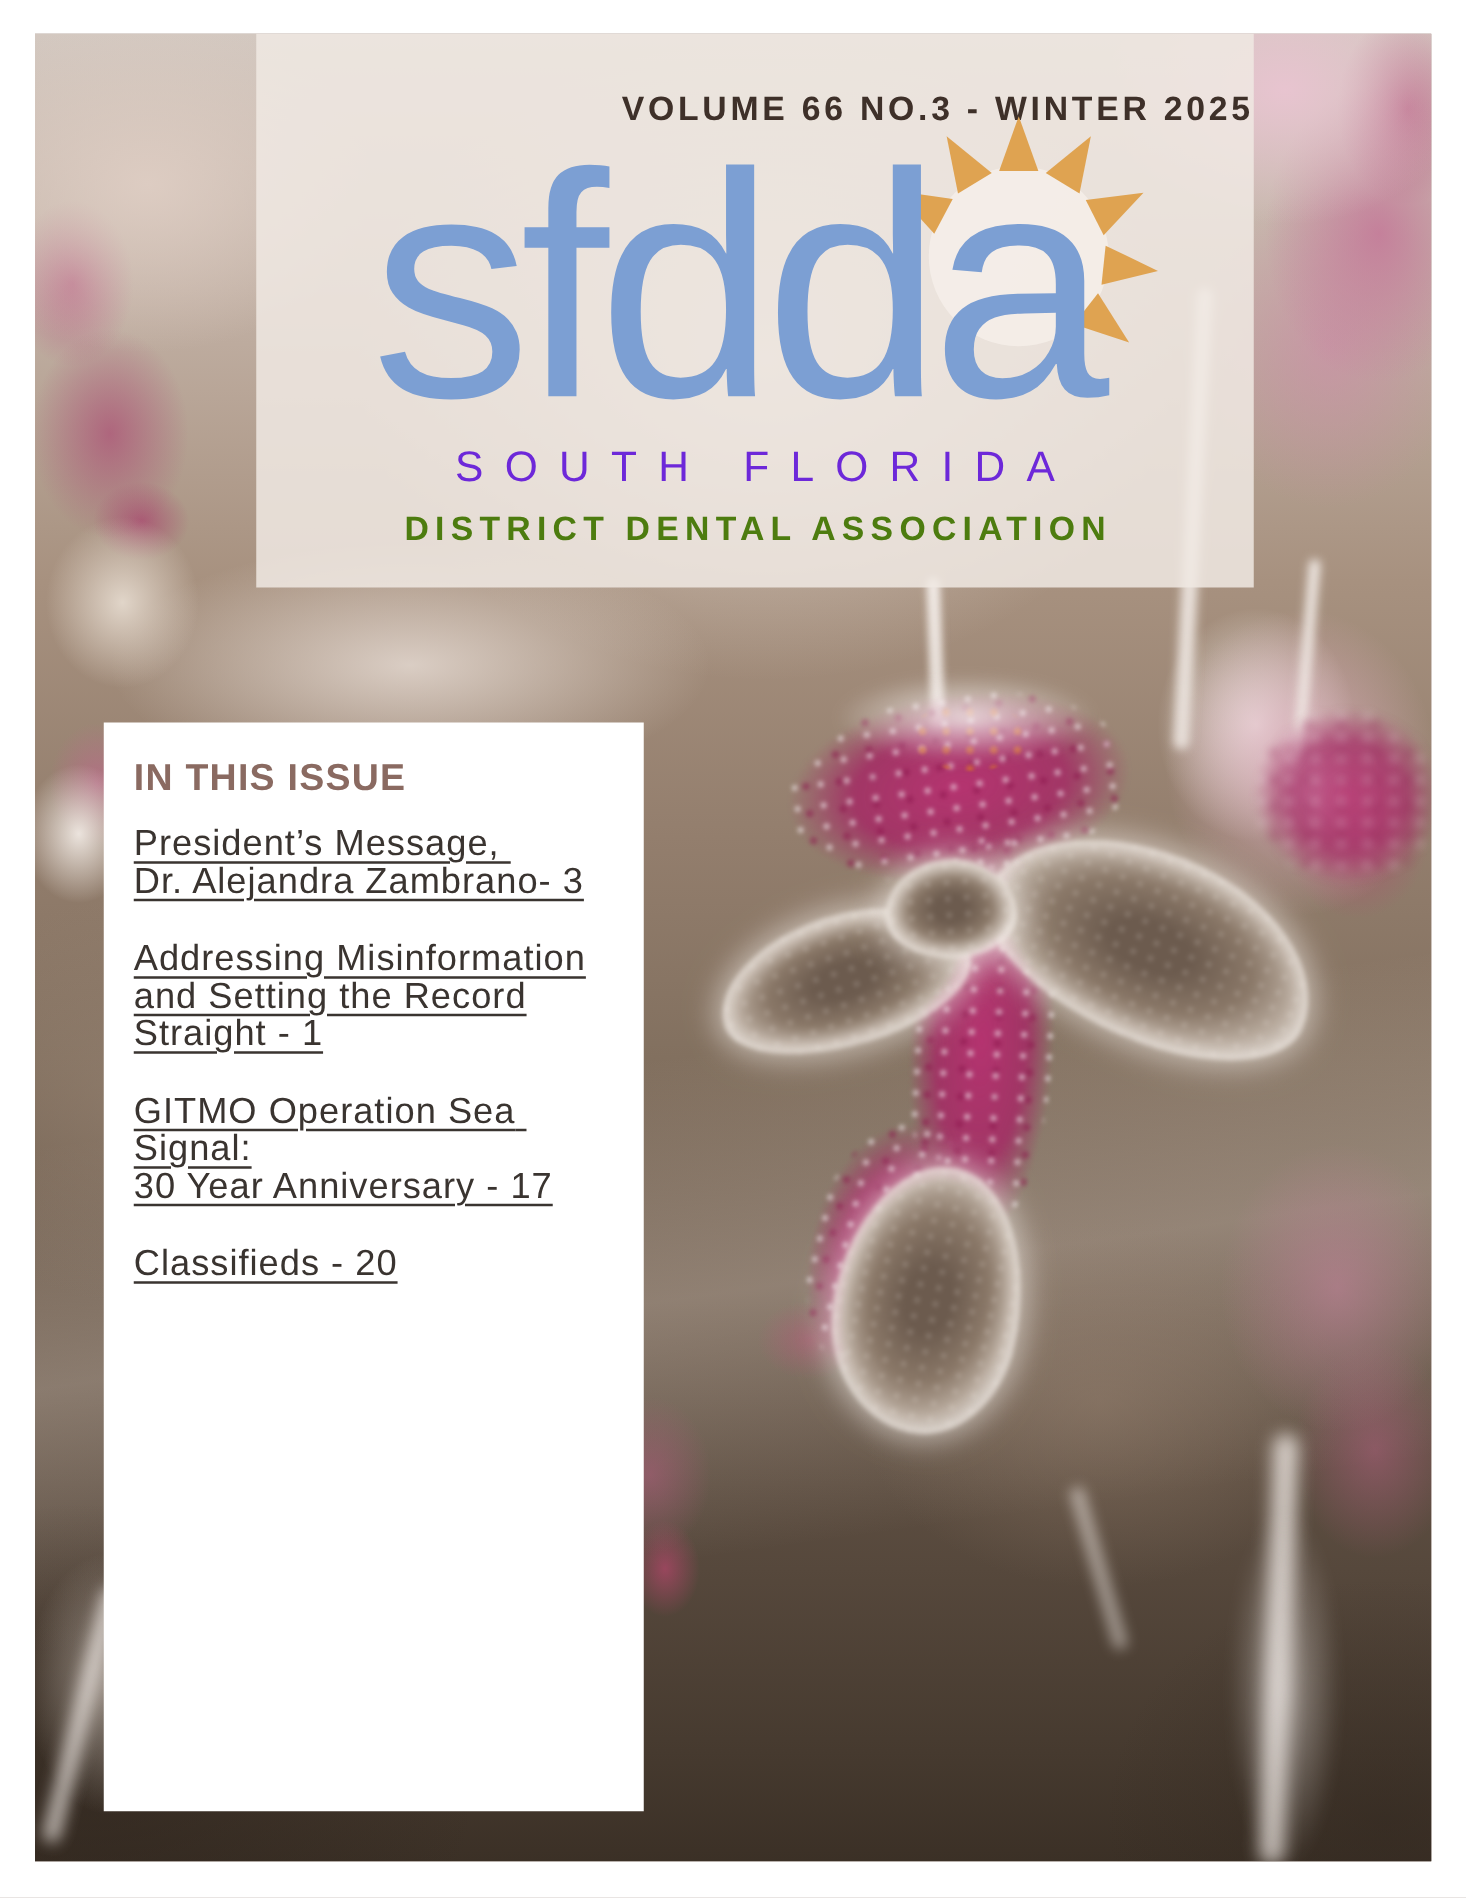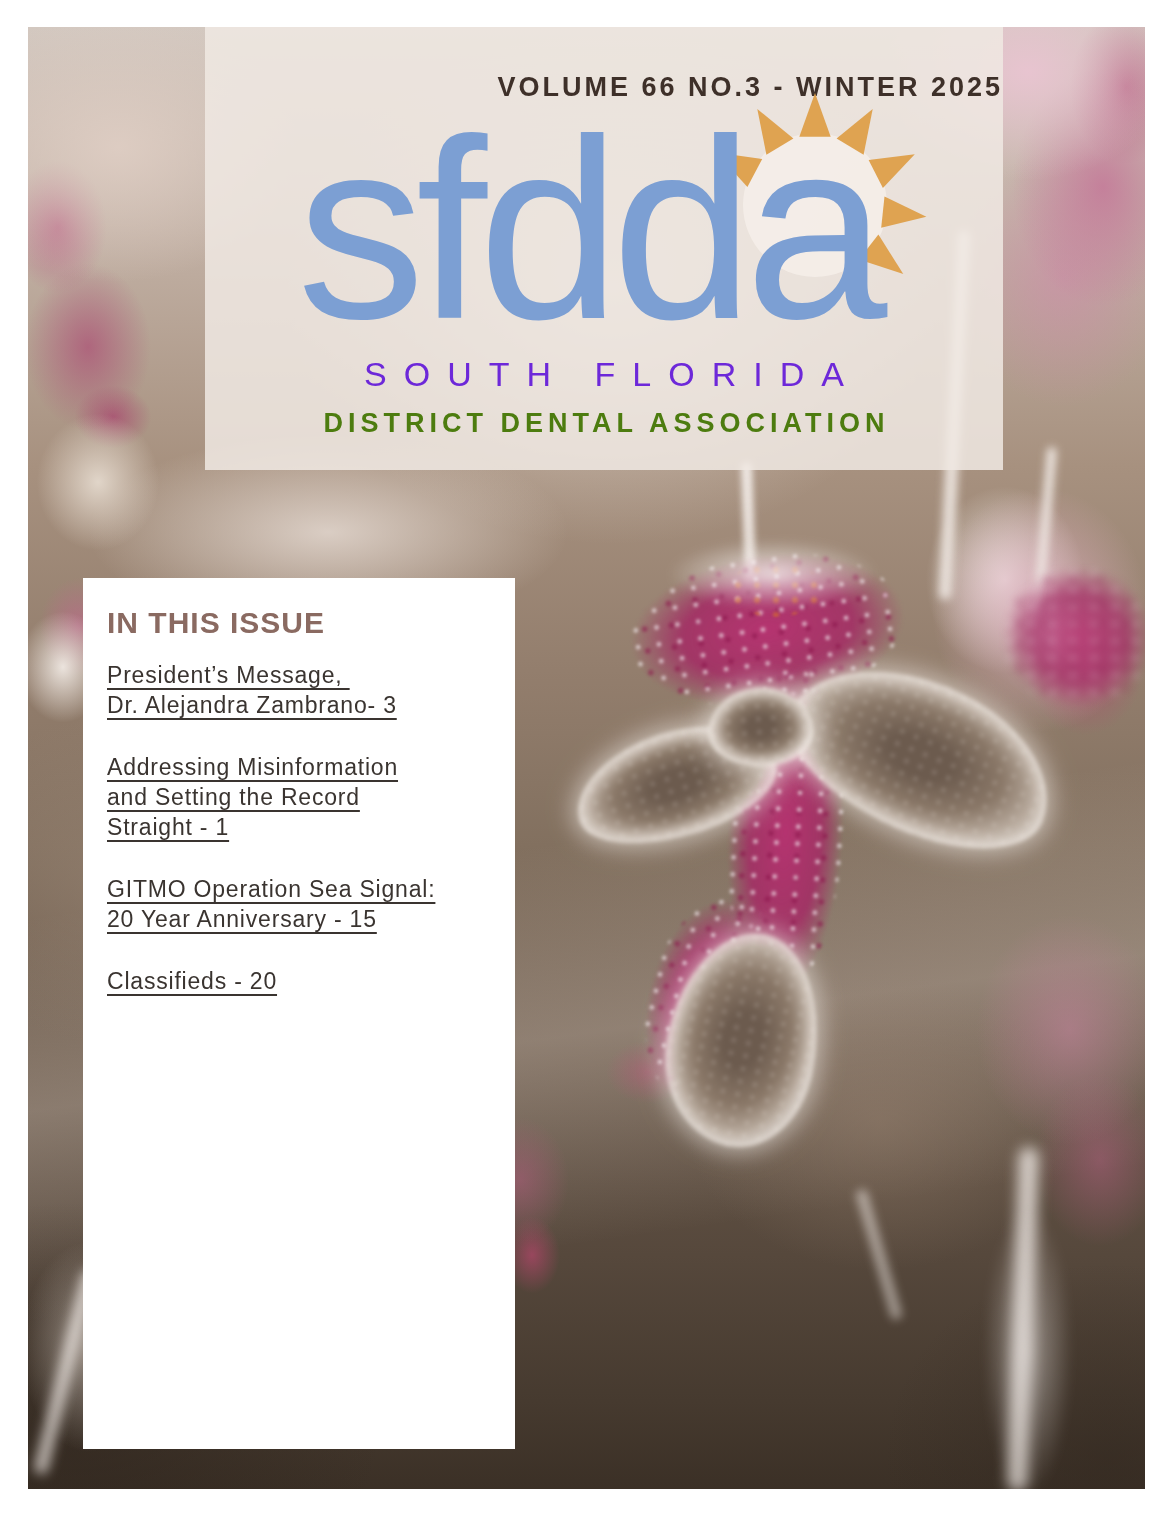"President’s Message," .toc-item { font-size: 23px -> 29px }
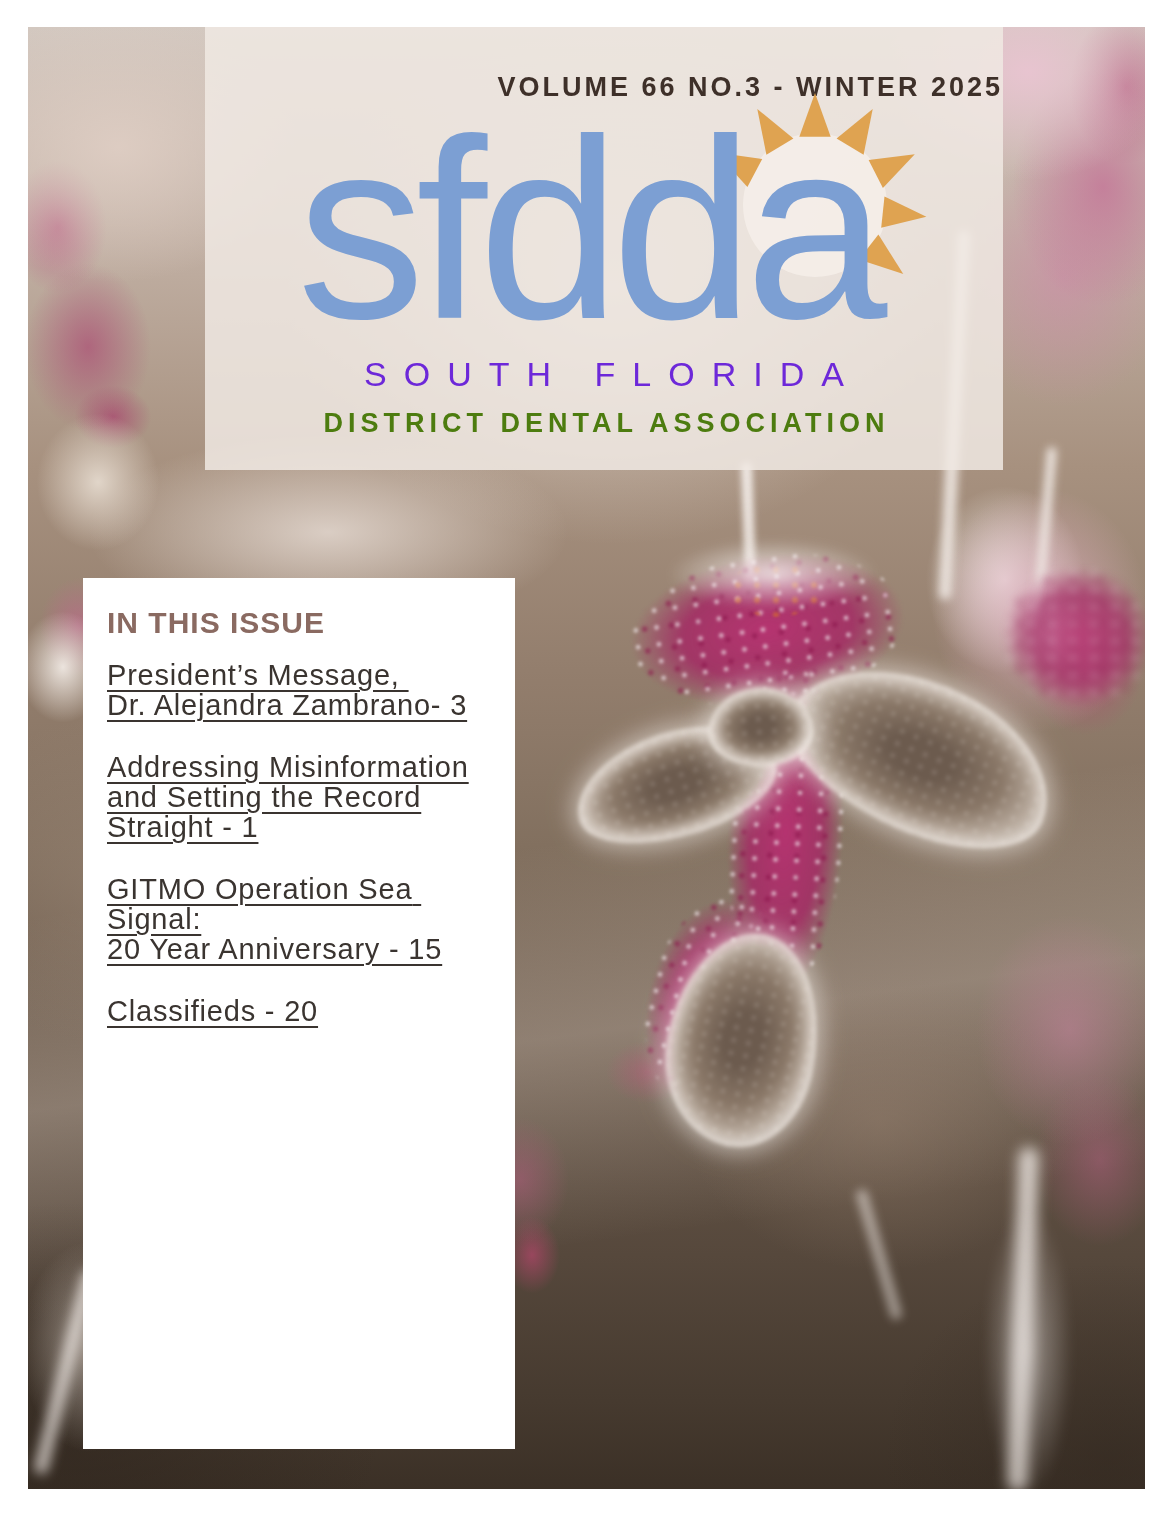"GITMO Operation Sea Signal:" a.toc-item { text: 20 Year Anniversary - 15 -> 30 Year Anniversary - 17 }
